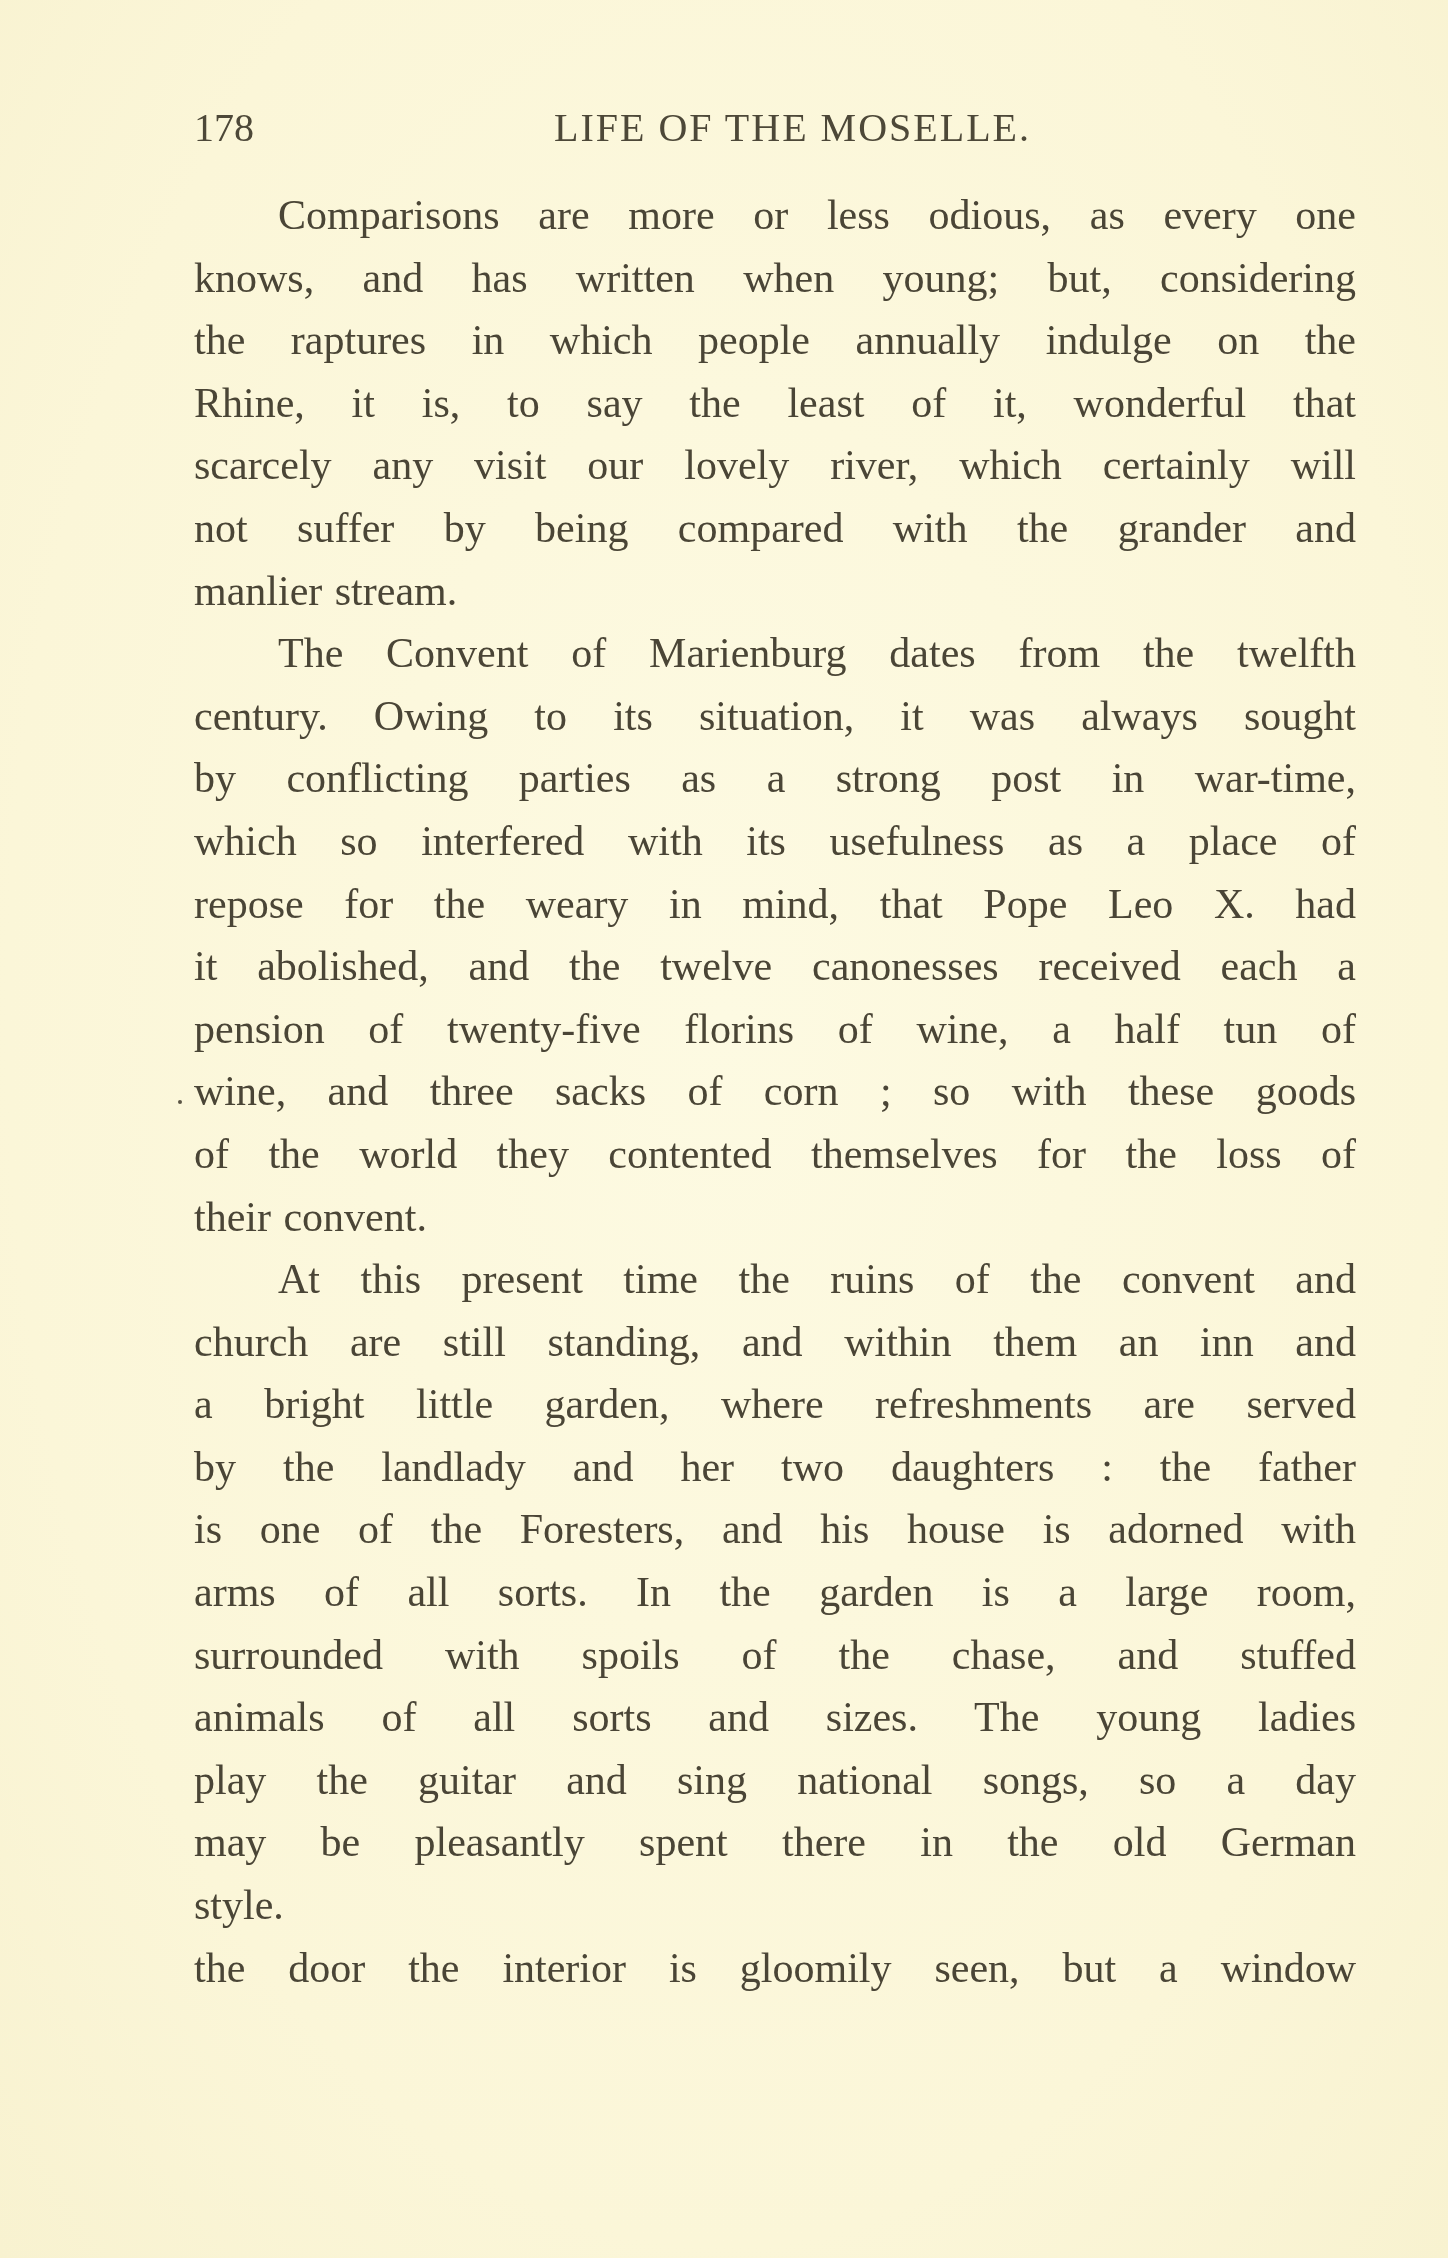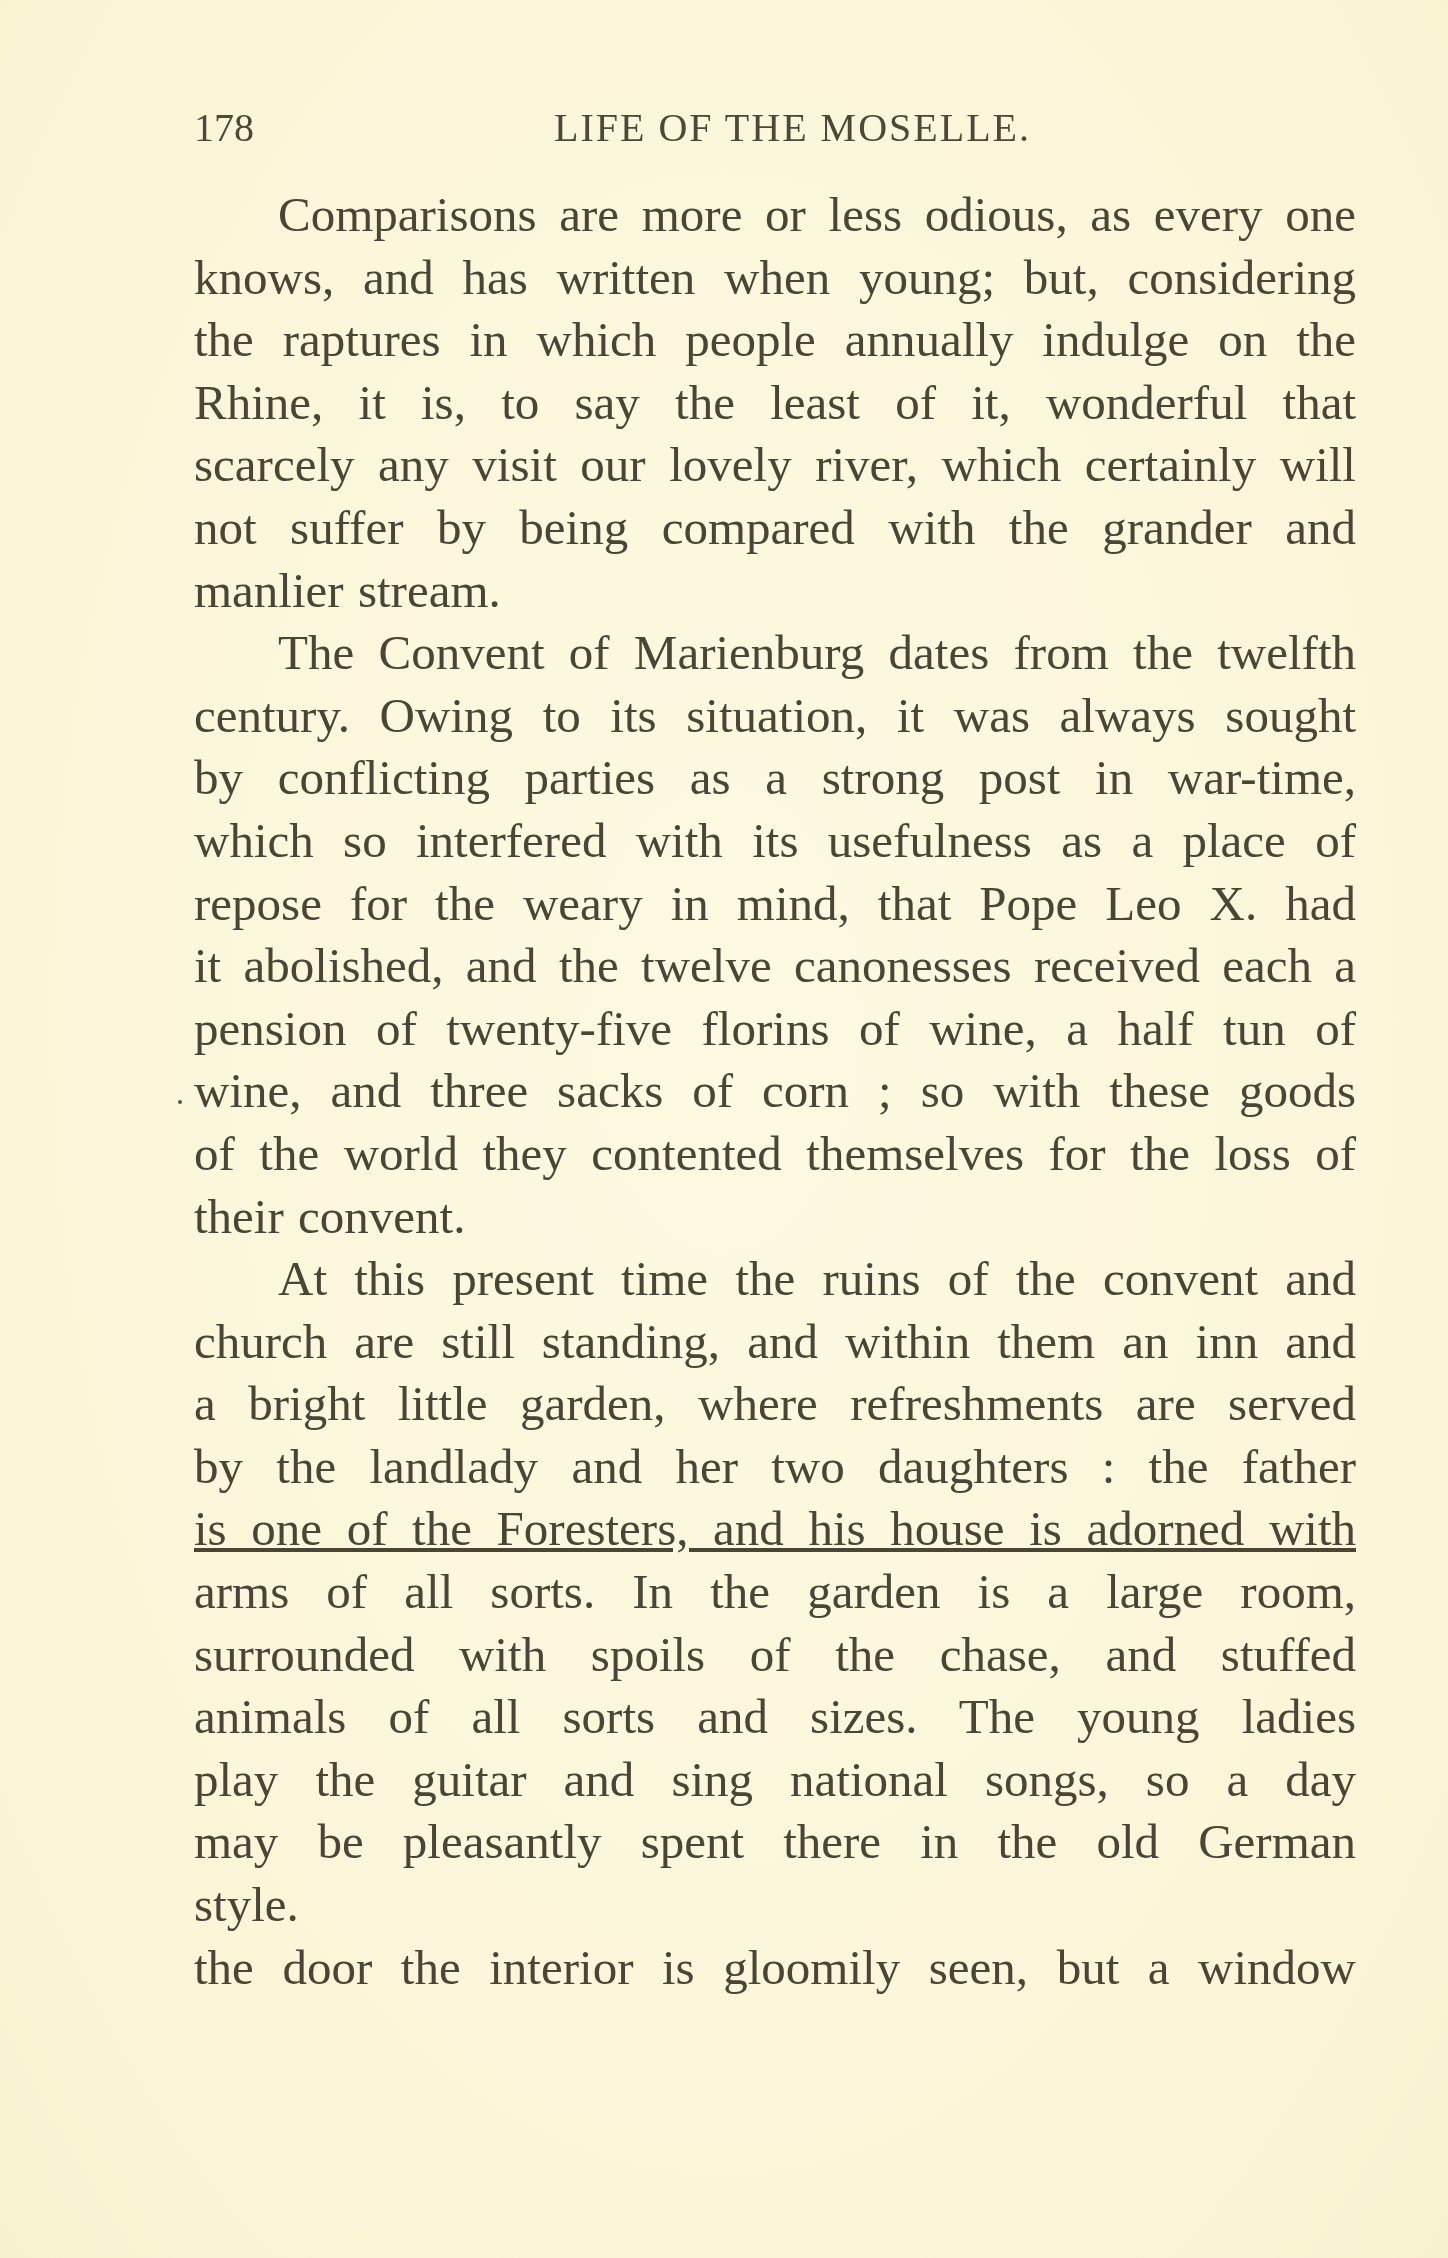"Comparisons are more or less" .line { font-size: 49px -> 42px }
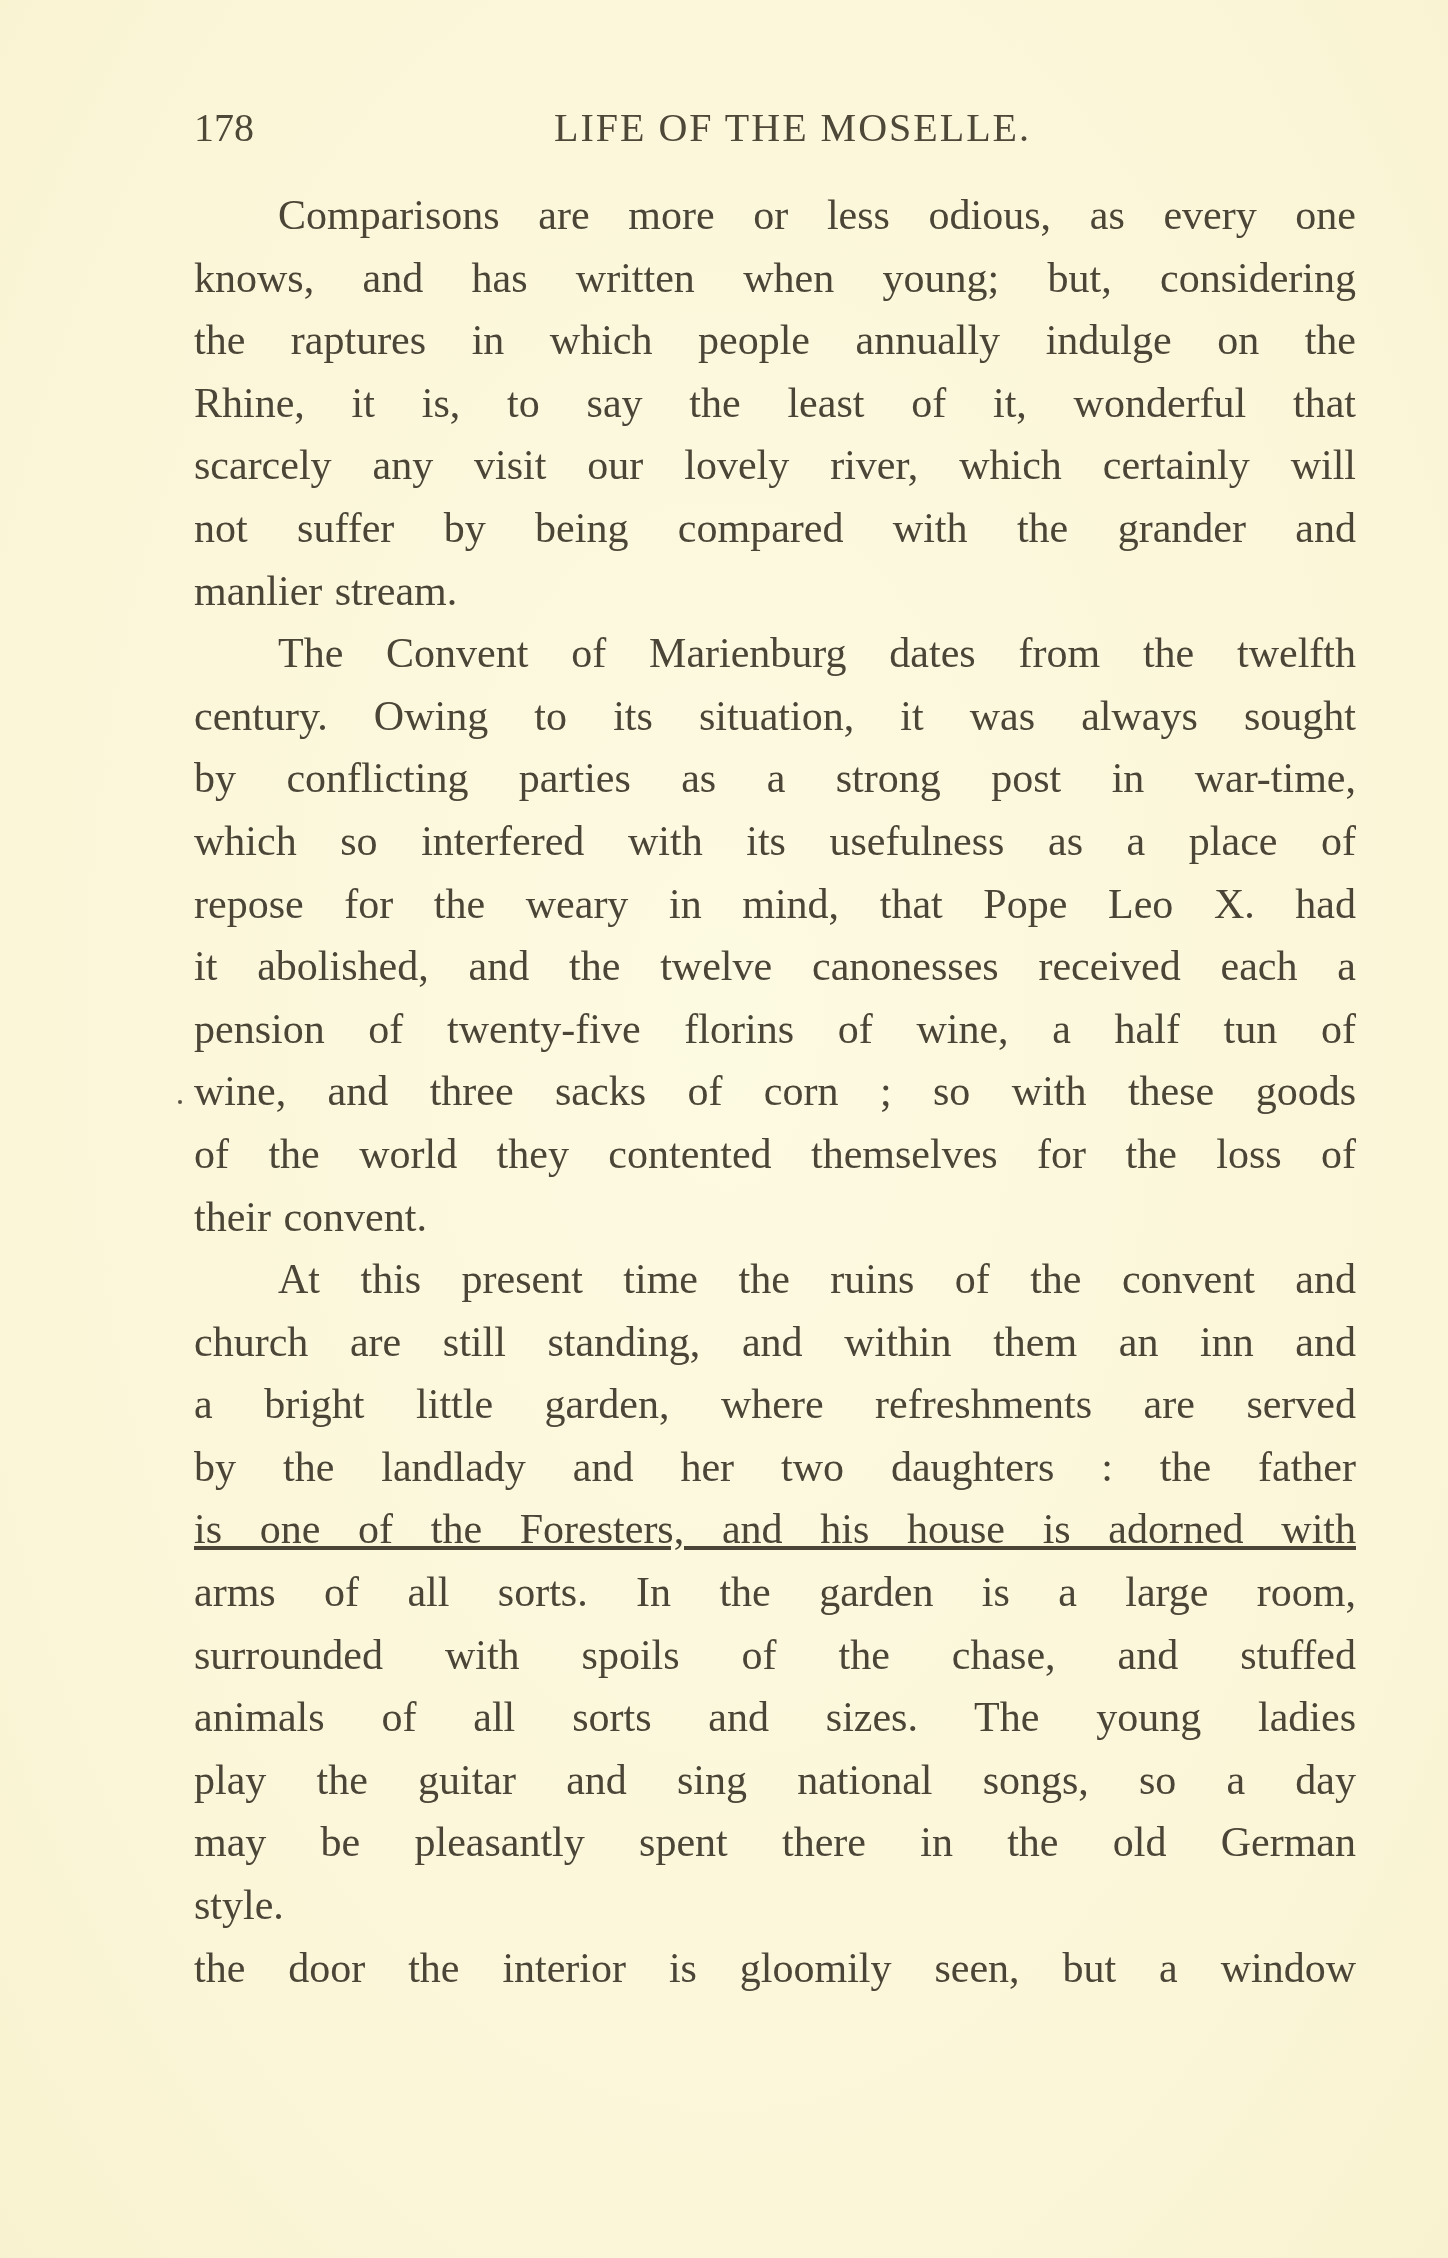"is one of the Foresters," span.line { text-decoration: underline -> none }
